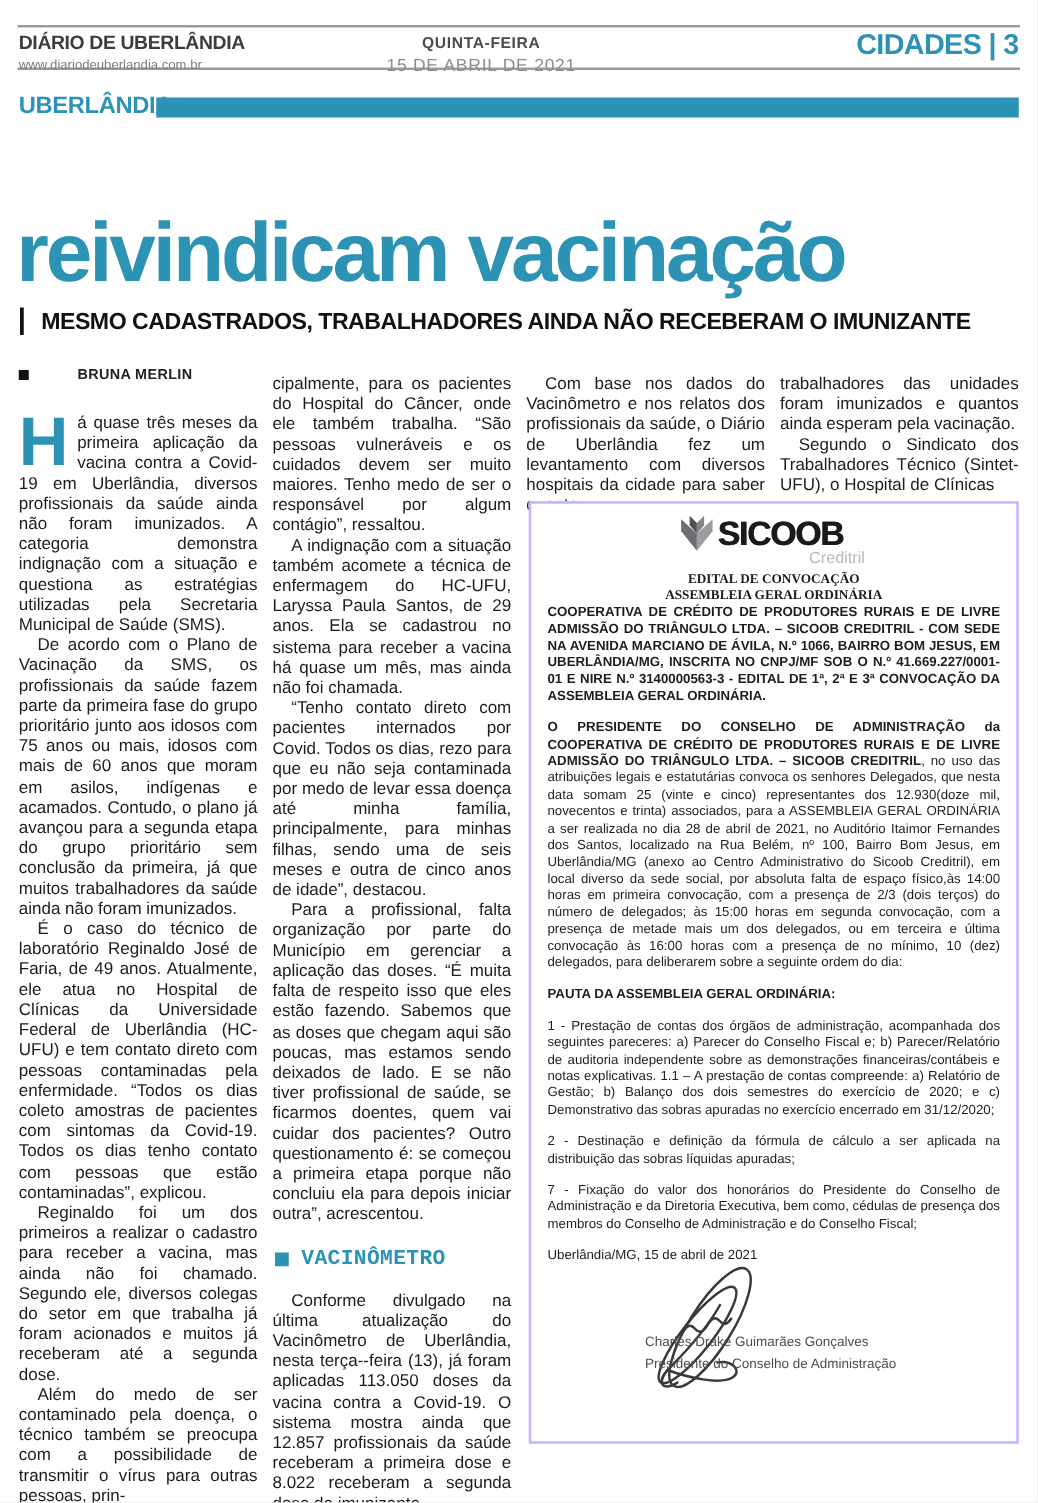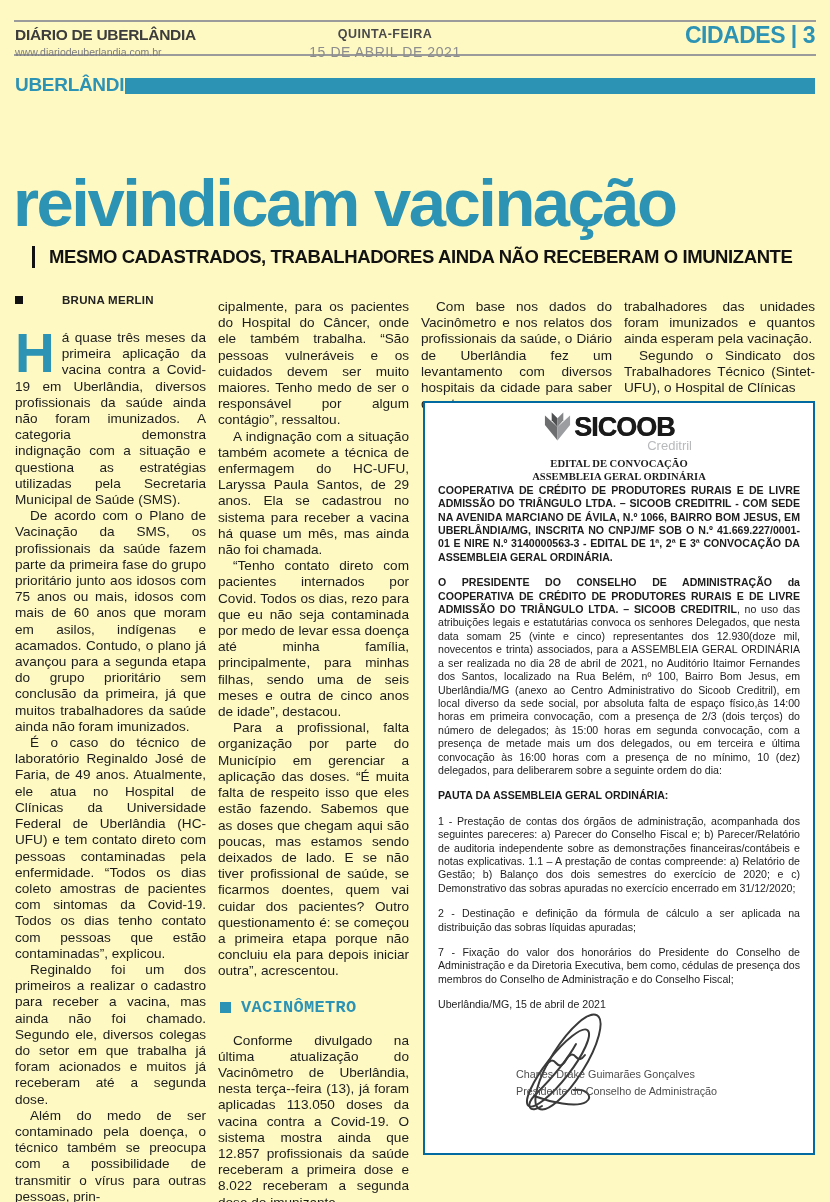"DIÁRIO DE UBERLÂNDIA" .page { background: #fef9c3 -> #ffffff }
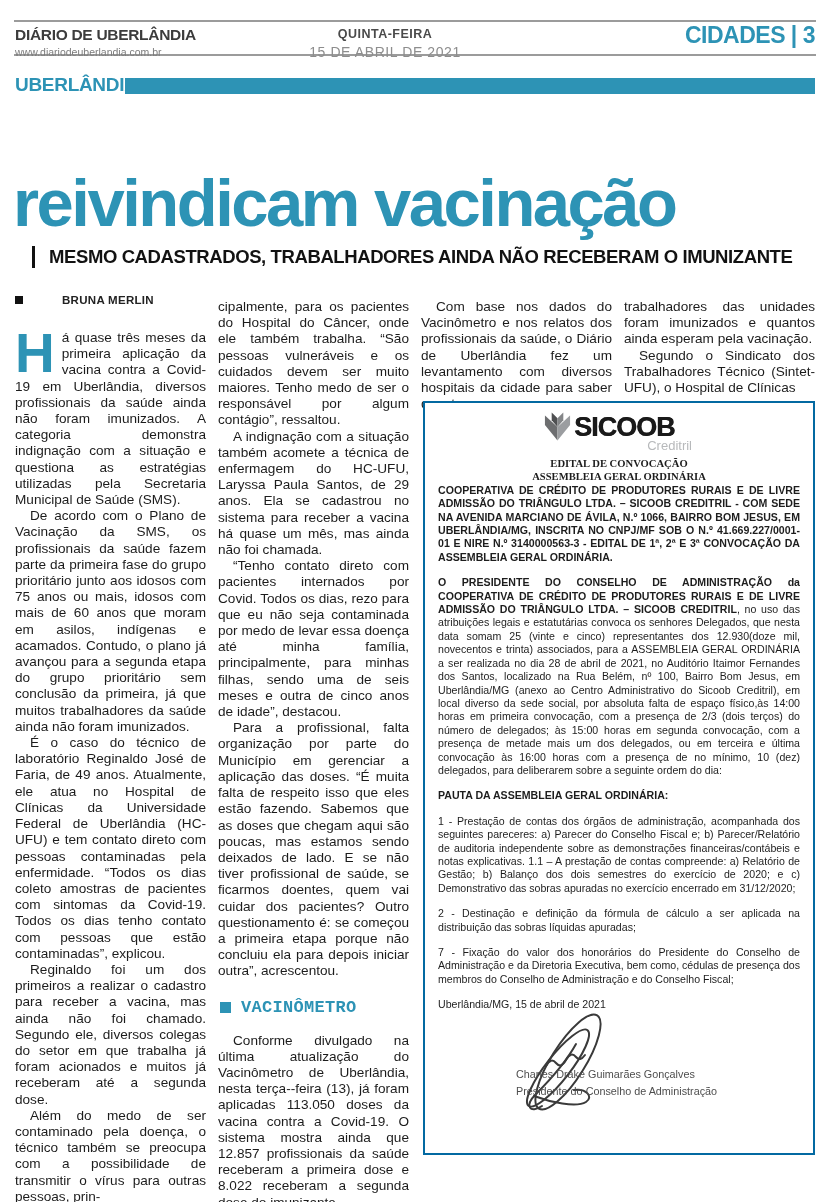"MESMO CADASTRADOS, TRABALHADORES AINDA" .subhead { left: 32px -> 16px }
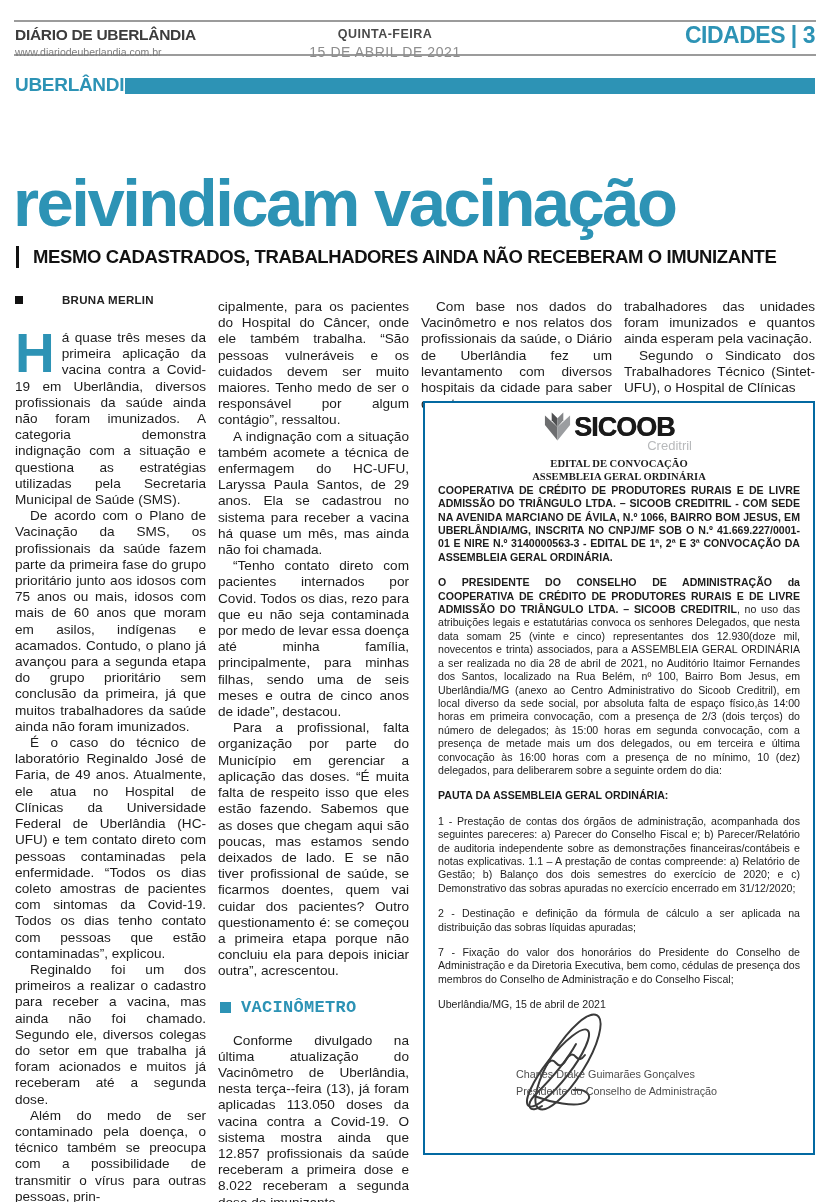"SICOOB" .ad { border: 2px solid #0369a1 -> 2px solid #c4b5fd }
